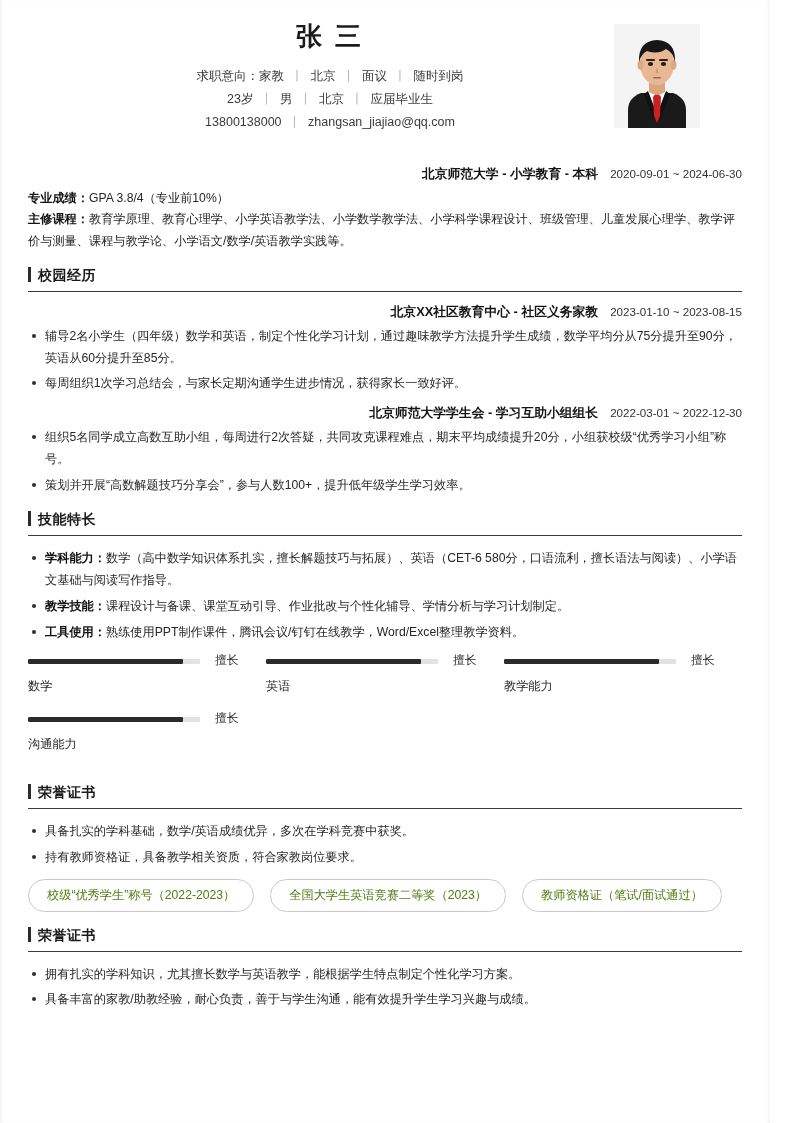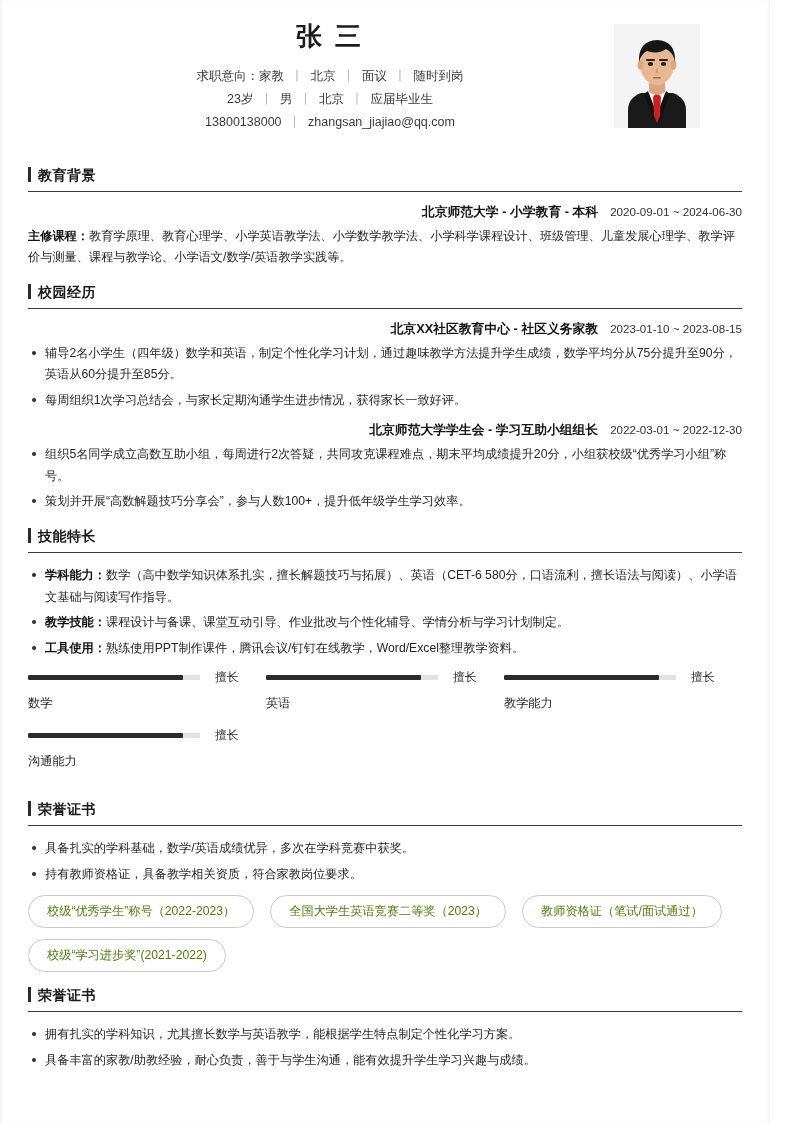"教育背景" div.section-head { html: <div> <span>教育背景</span> </div> -> none }
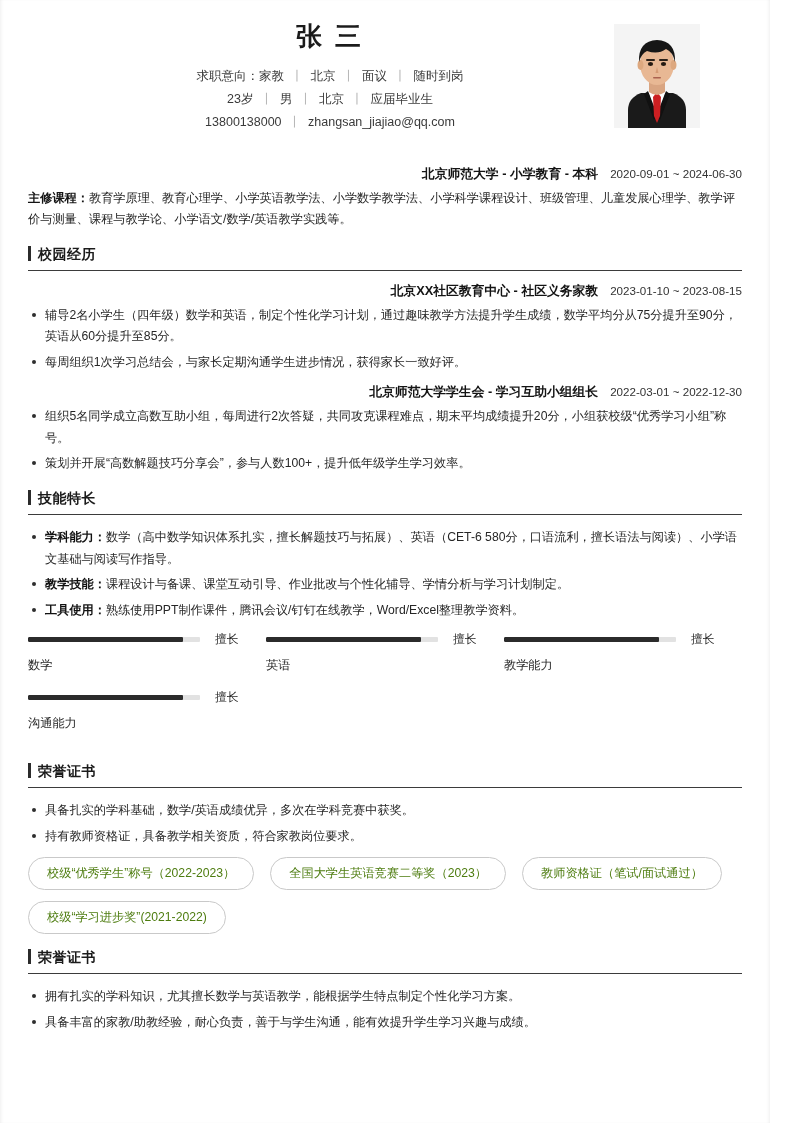"专业成绩：GPA 3.8/4（专业前10%）" div.kv-line { html: none -> <div> <b>专业成绩：</b><span>GPA 3.8/4（专业前10%）</span> </div> }
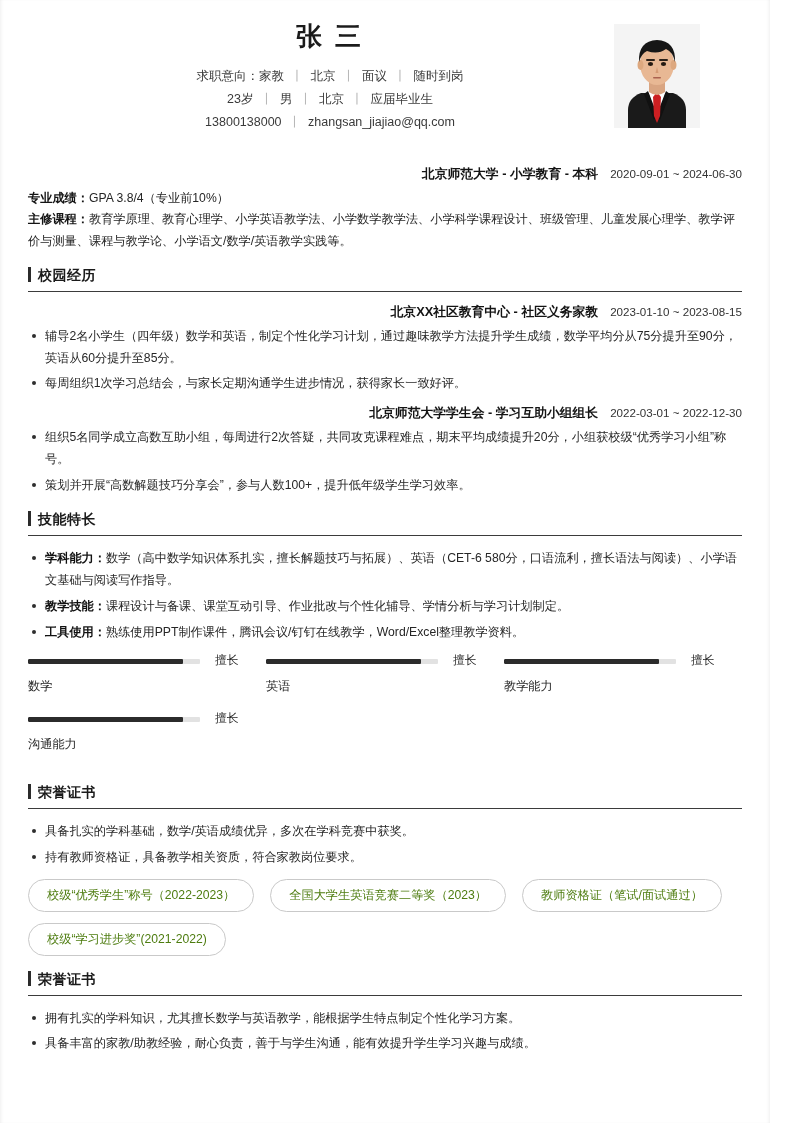"校级“学习进步奖”(2021-2022)" span.tag { html: <span>校级“学习进步奖”(2021-2022)</span> -> none }
